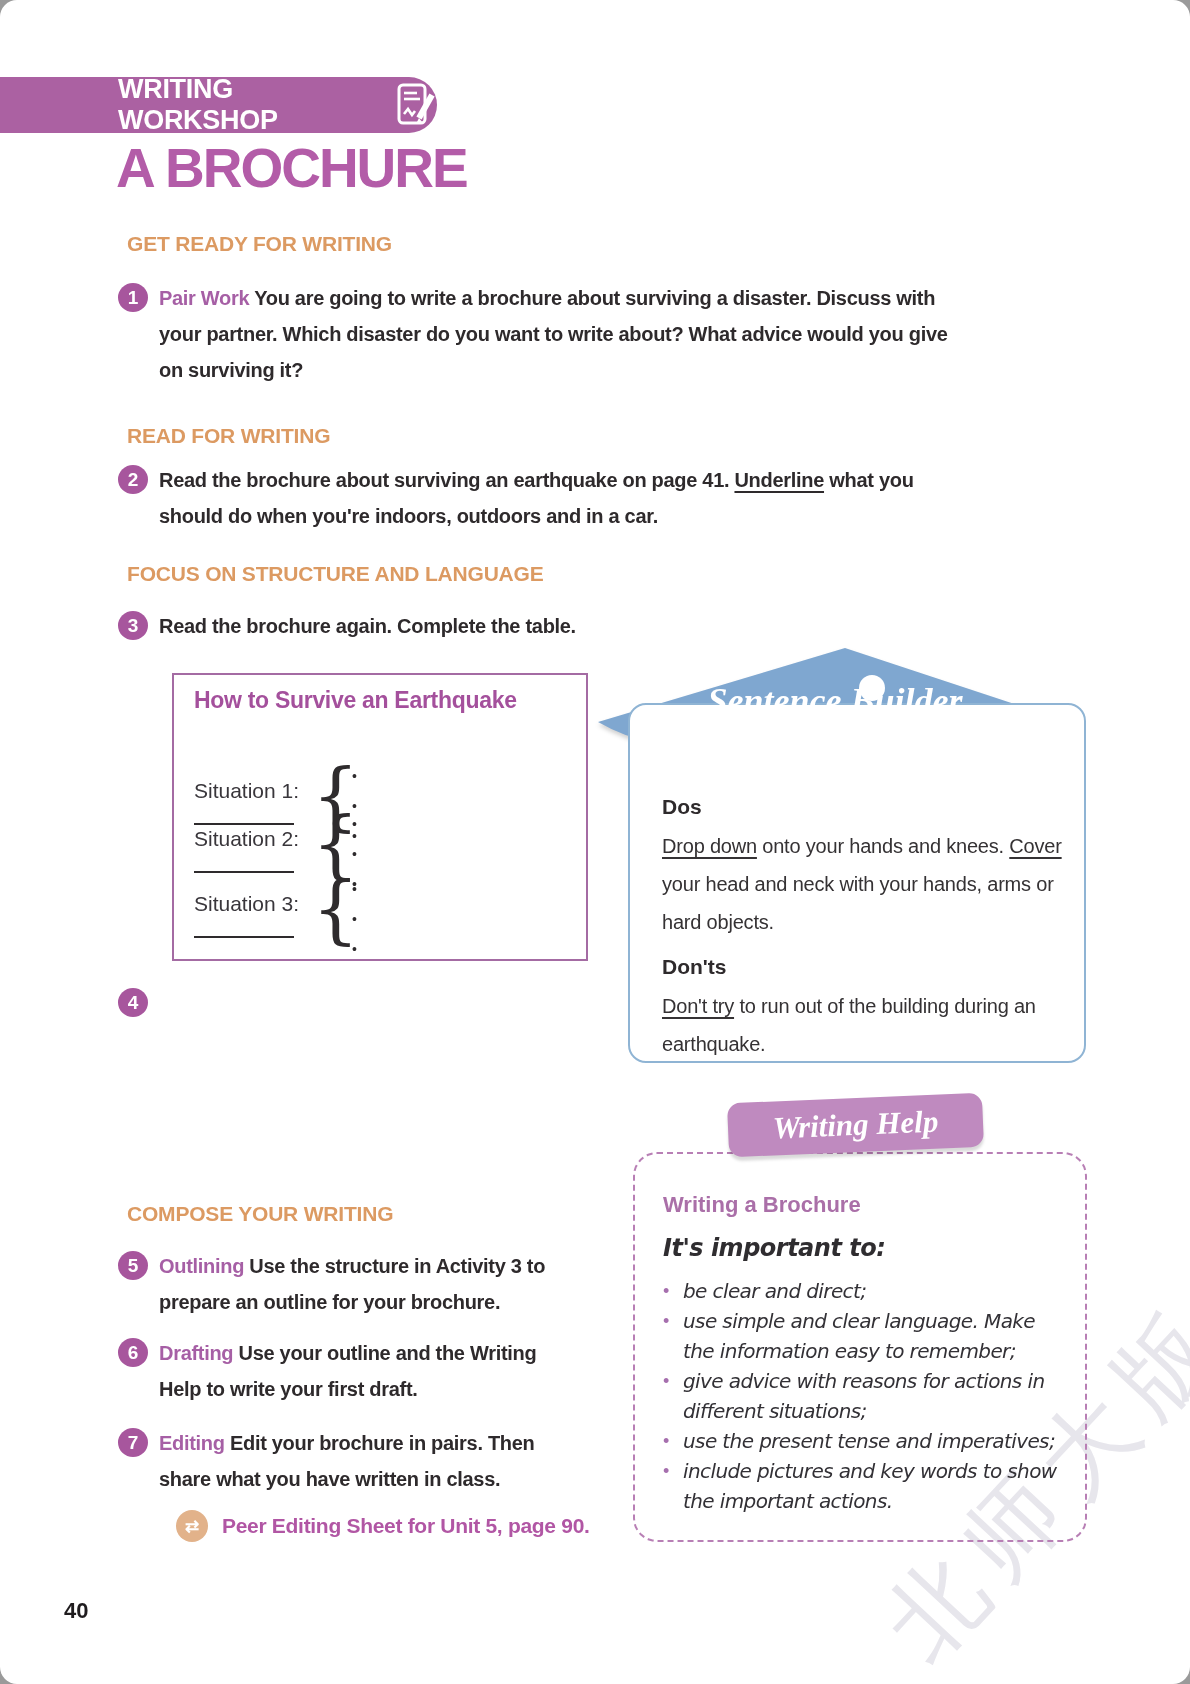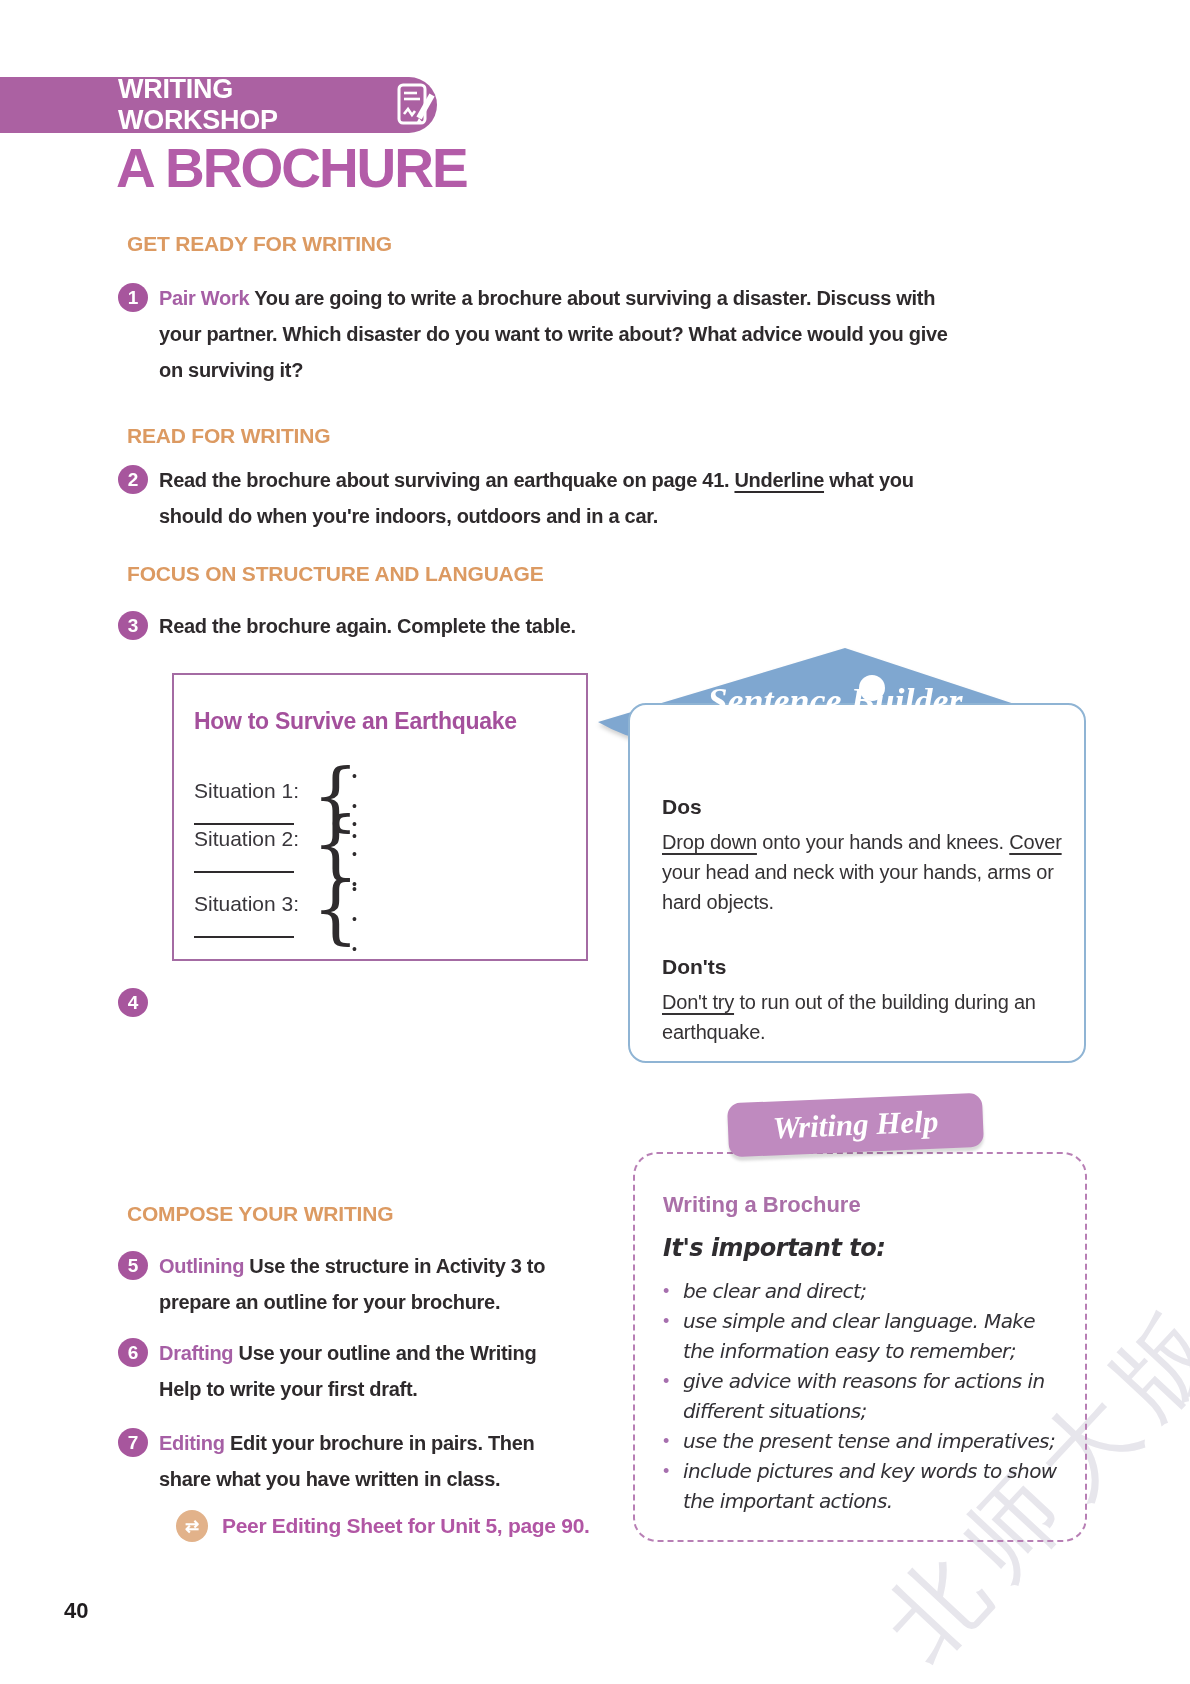"WRITING WORKSHOP" #page { border-radius: none -> 17px }
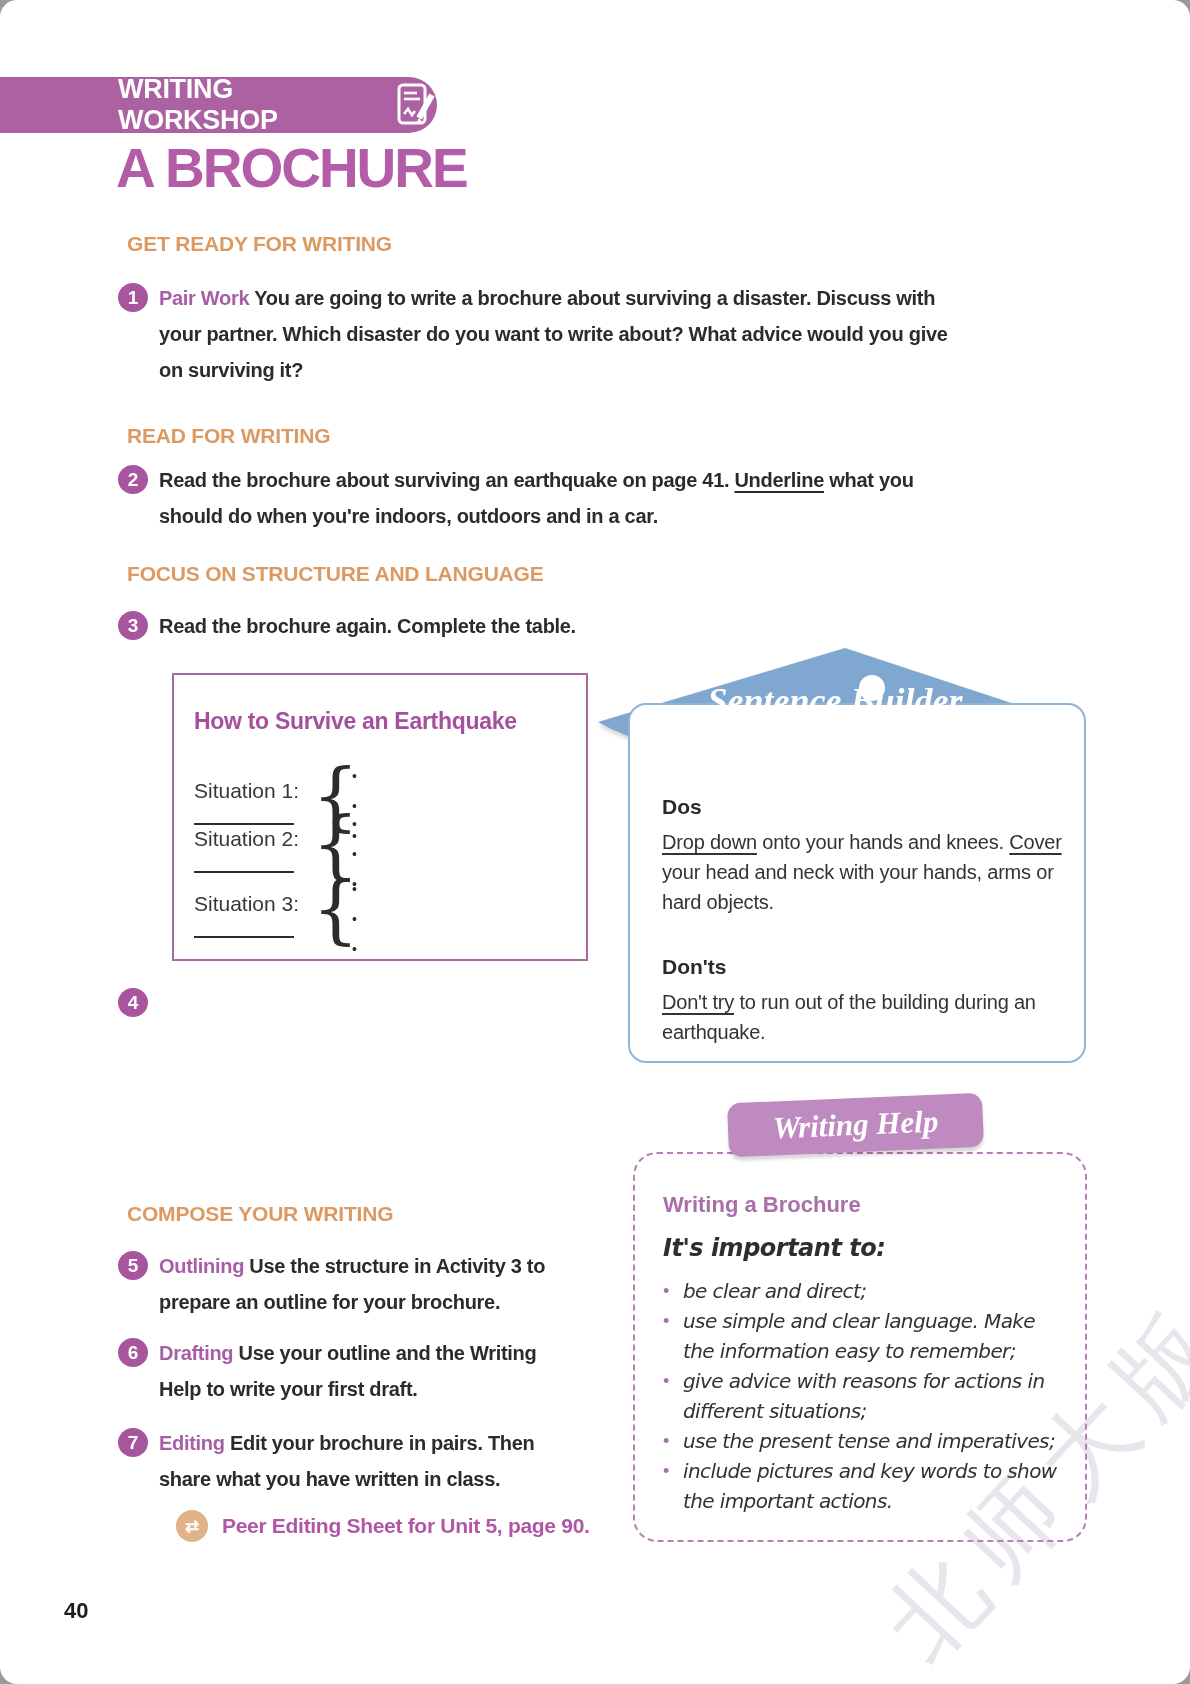"How to Survive an Earthquake" .tabletitle { margin-top: 21px -> none }
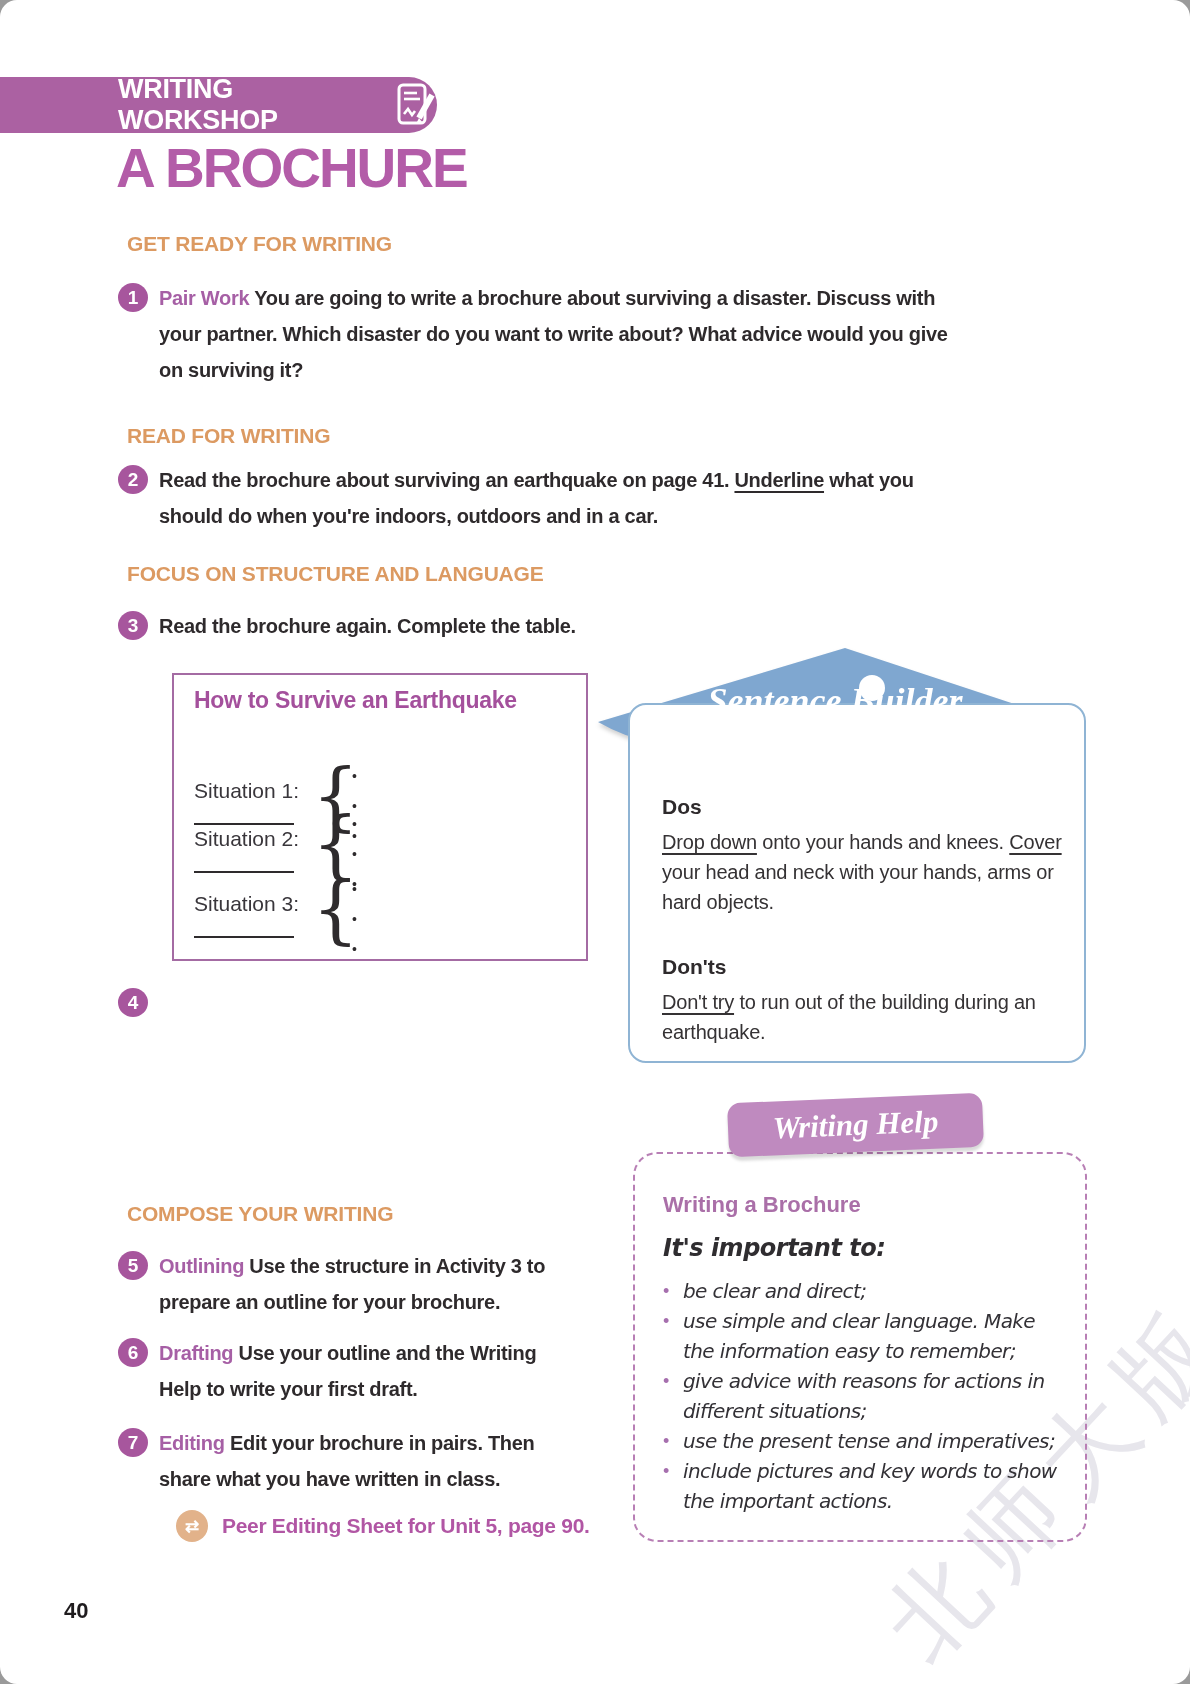"Drop down onto your hands" .sb-para { line-height: 30px -> 38px }
